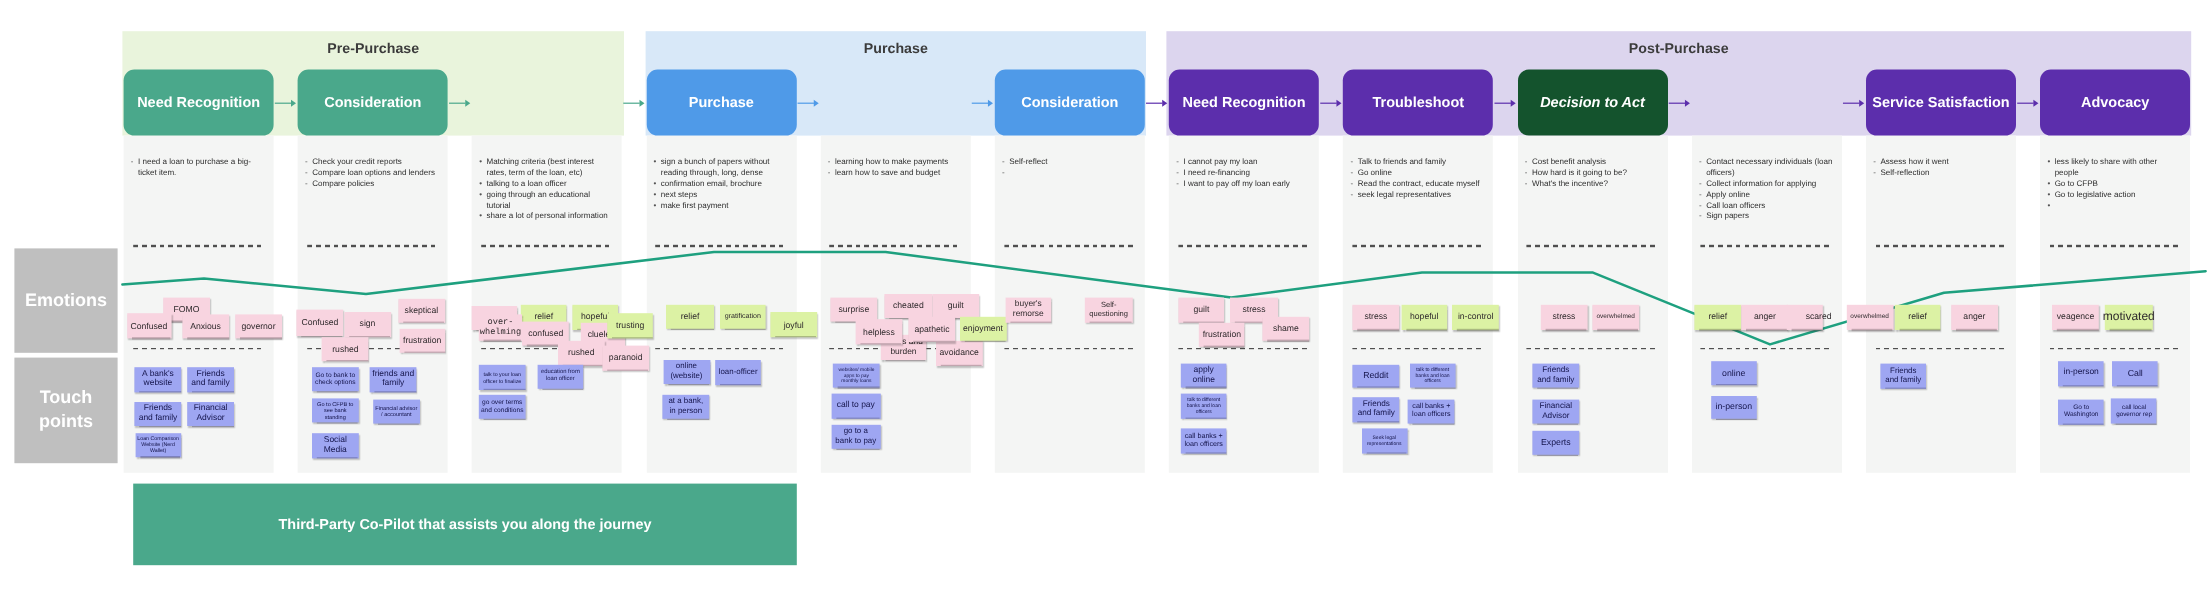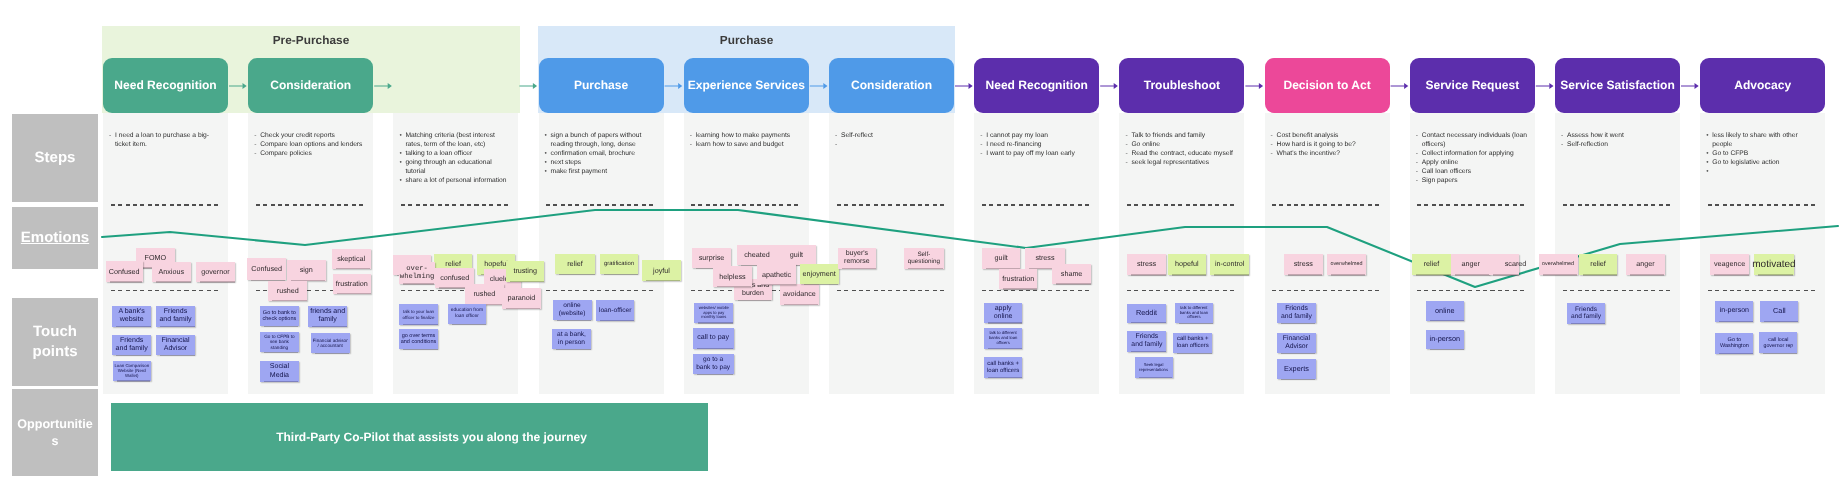"Post-Purchase" div.band { html: none -> <div> <div>Post-Purchase</div> </div> }
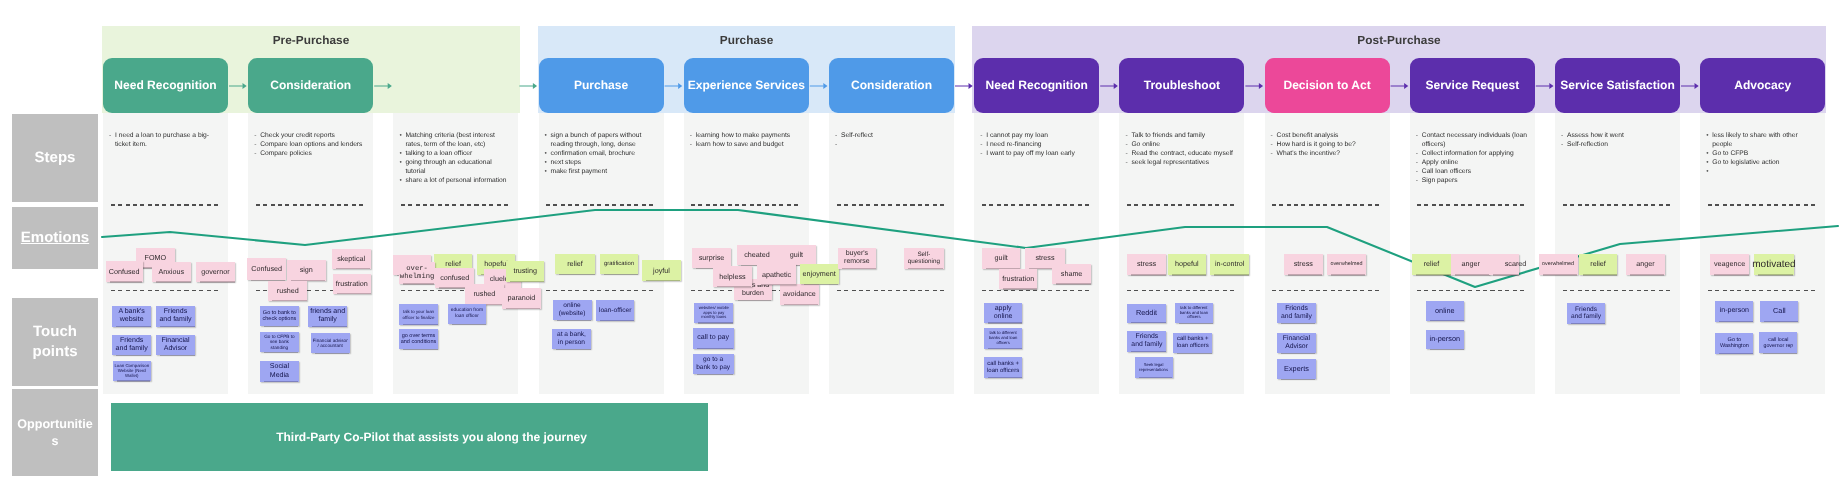"Experience Services" div.pill { html: <div>Experience Services</div> -> none }
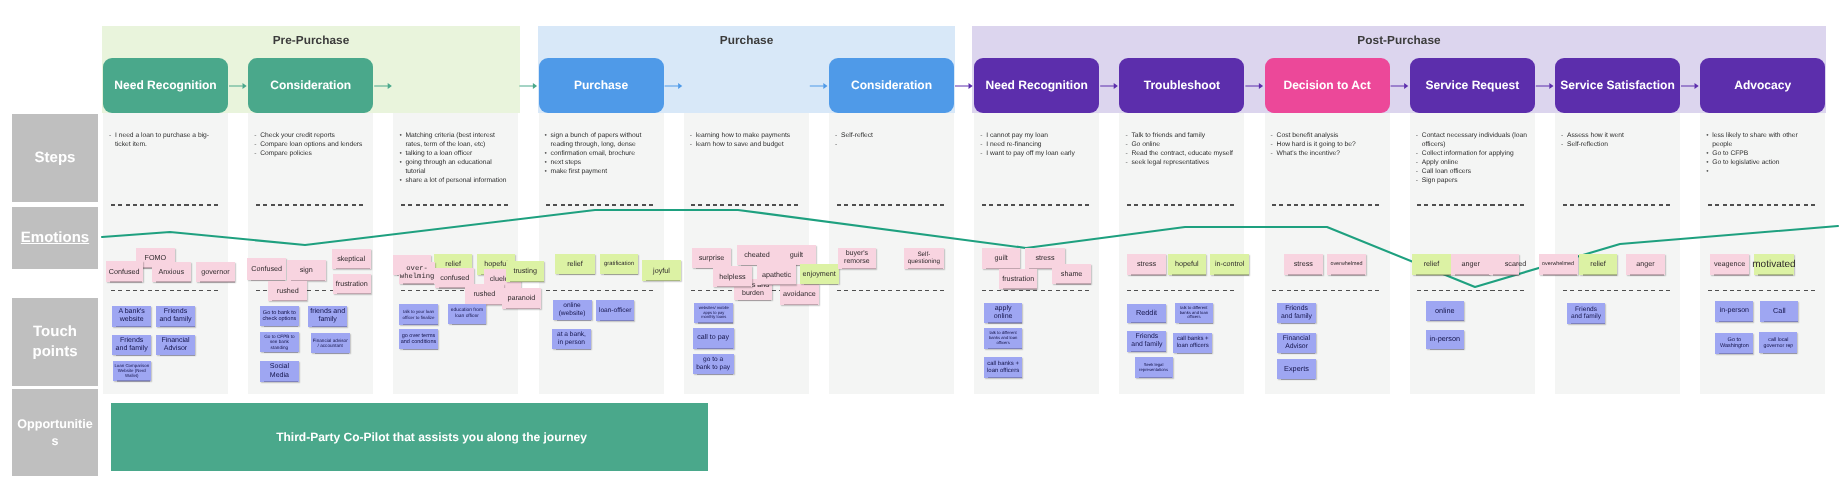"Decision to Act" div.pill { background: #ec4899 -> #14532d; font-style: none -> italic }
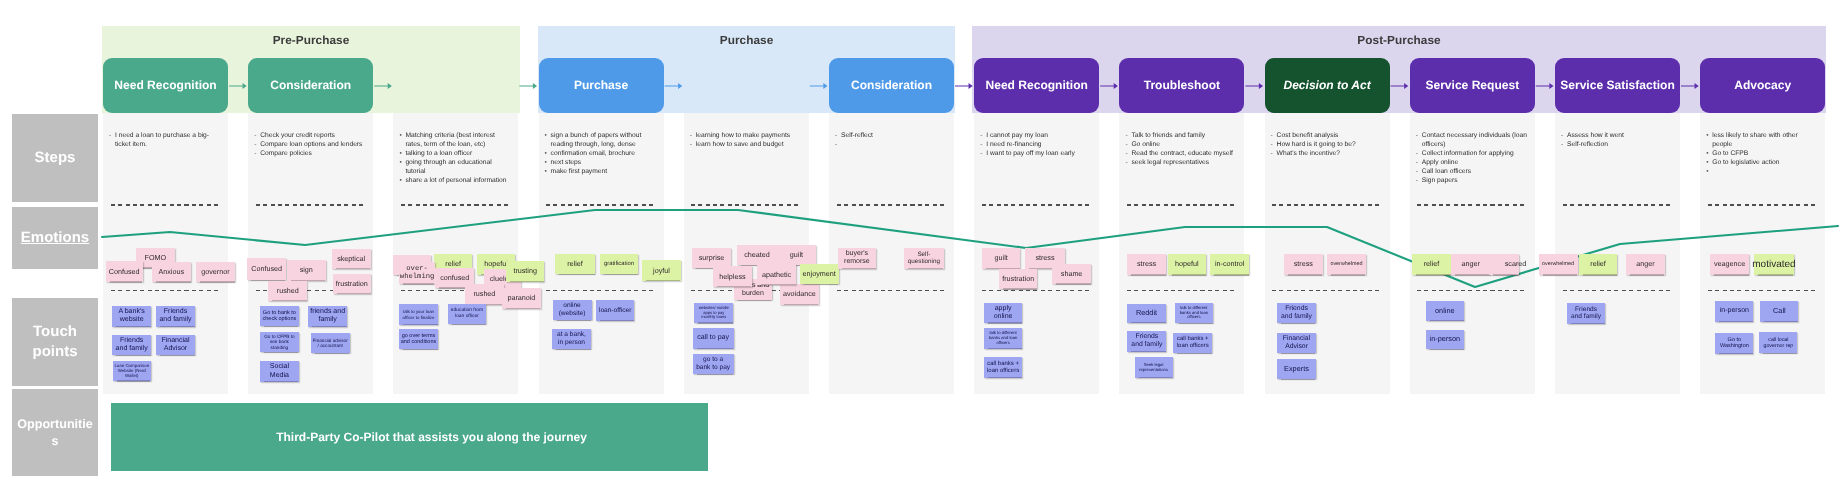"Service Request" div.pill { html: <div>Service Request</div> -> none }
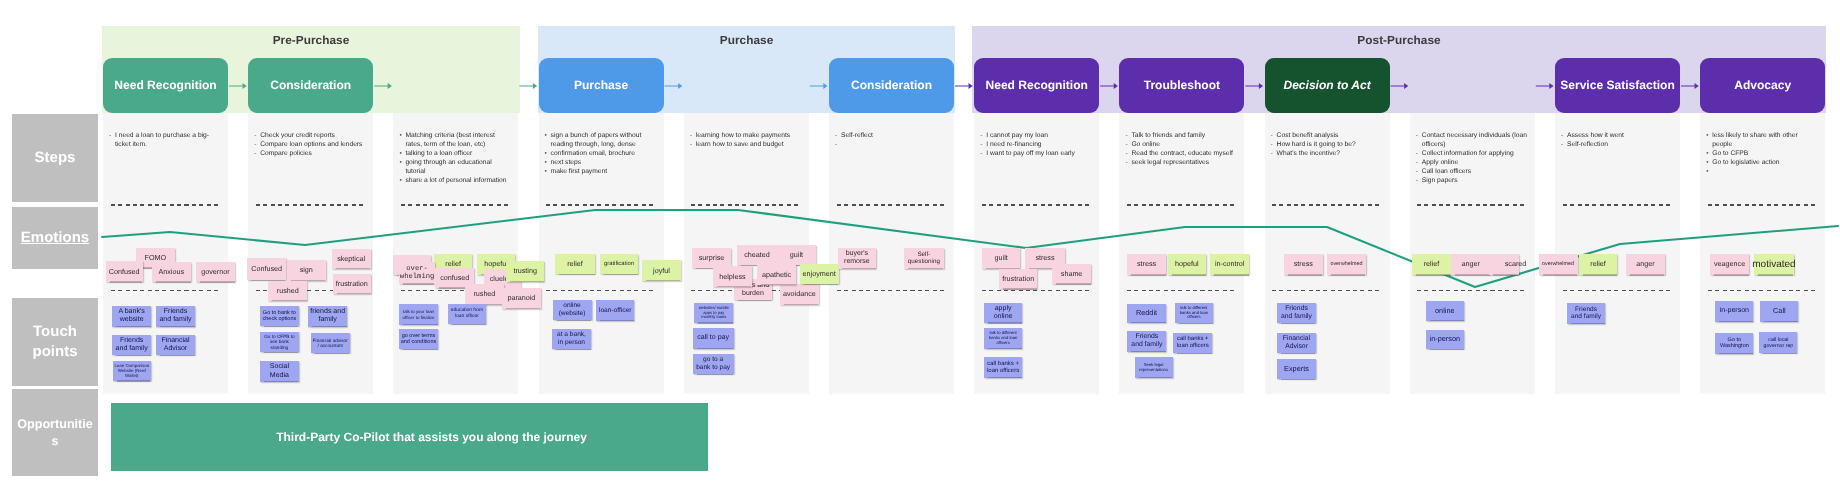"Steps" div.rowlabel { html: <div>Steps</div> -> none }
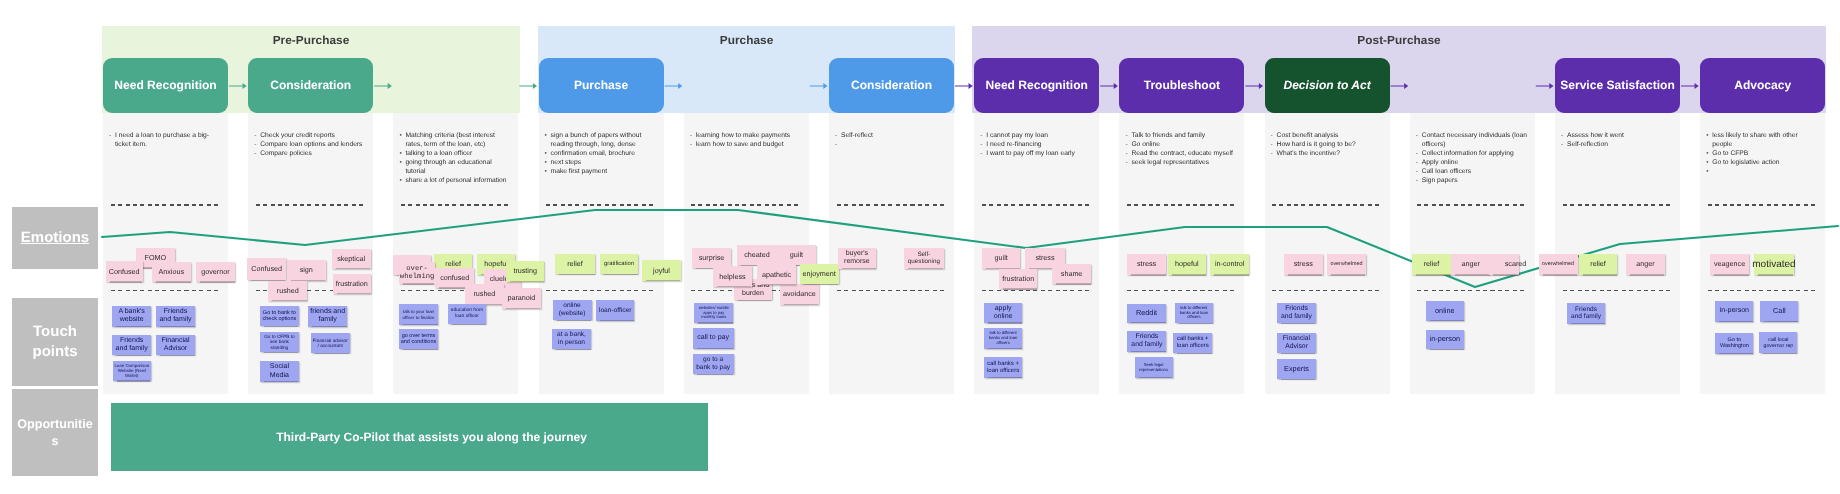"Emotions" div.rowlabel { height: 62px -> 87px; text-decoration: underline -> none }
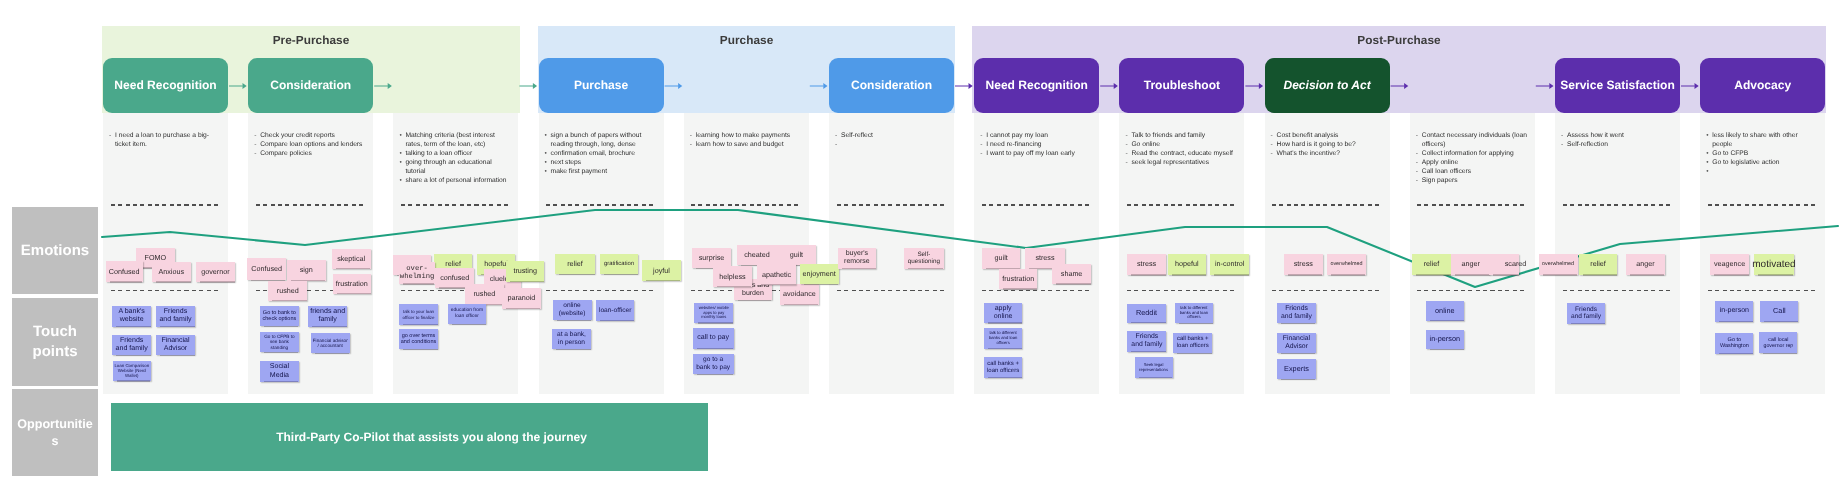"Opportunities" div.rowlabel { html: <div>Opportunities</div> -> none }
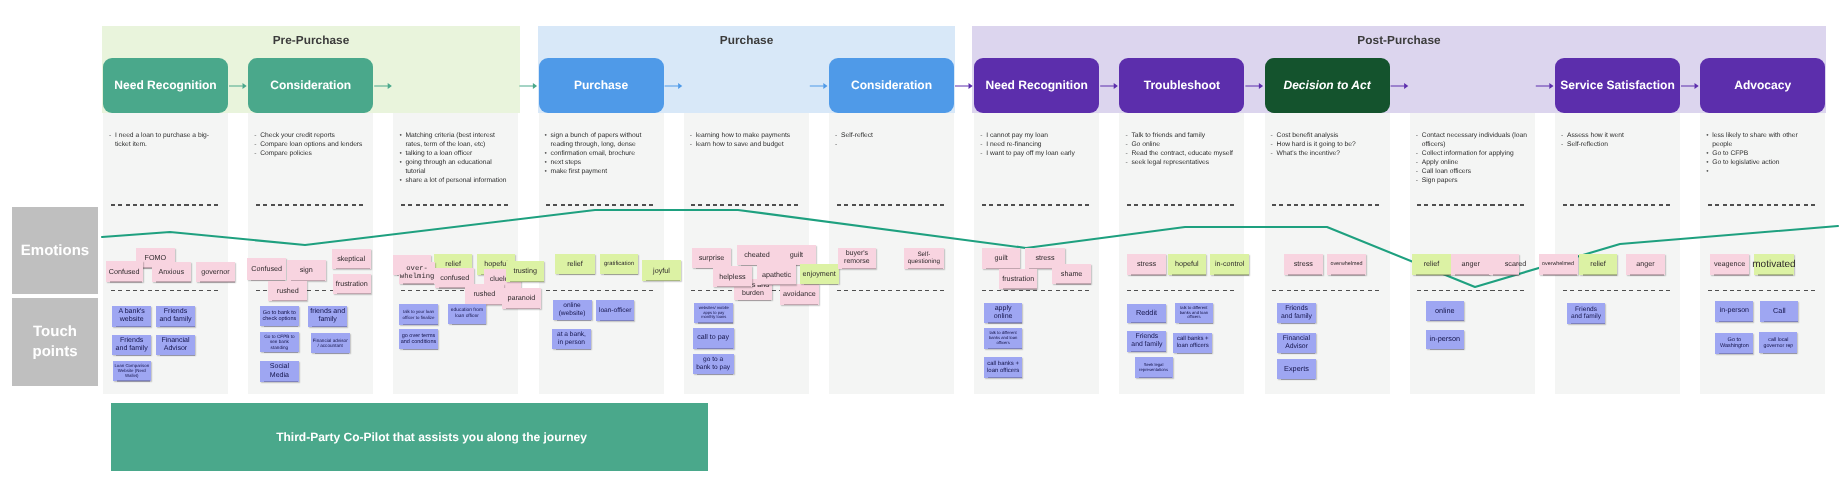"Third-Party Co-Pilot that assists you" #opp { padding-left: 44px -> none }
